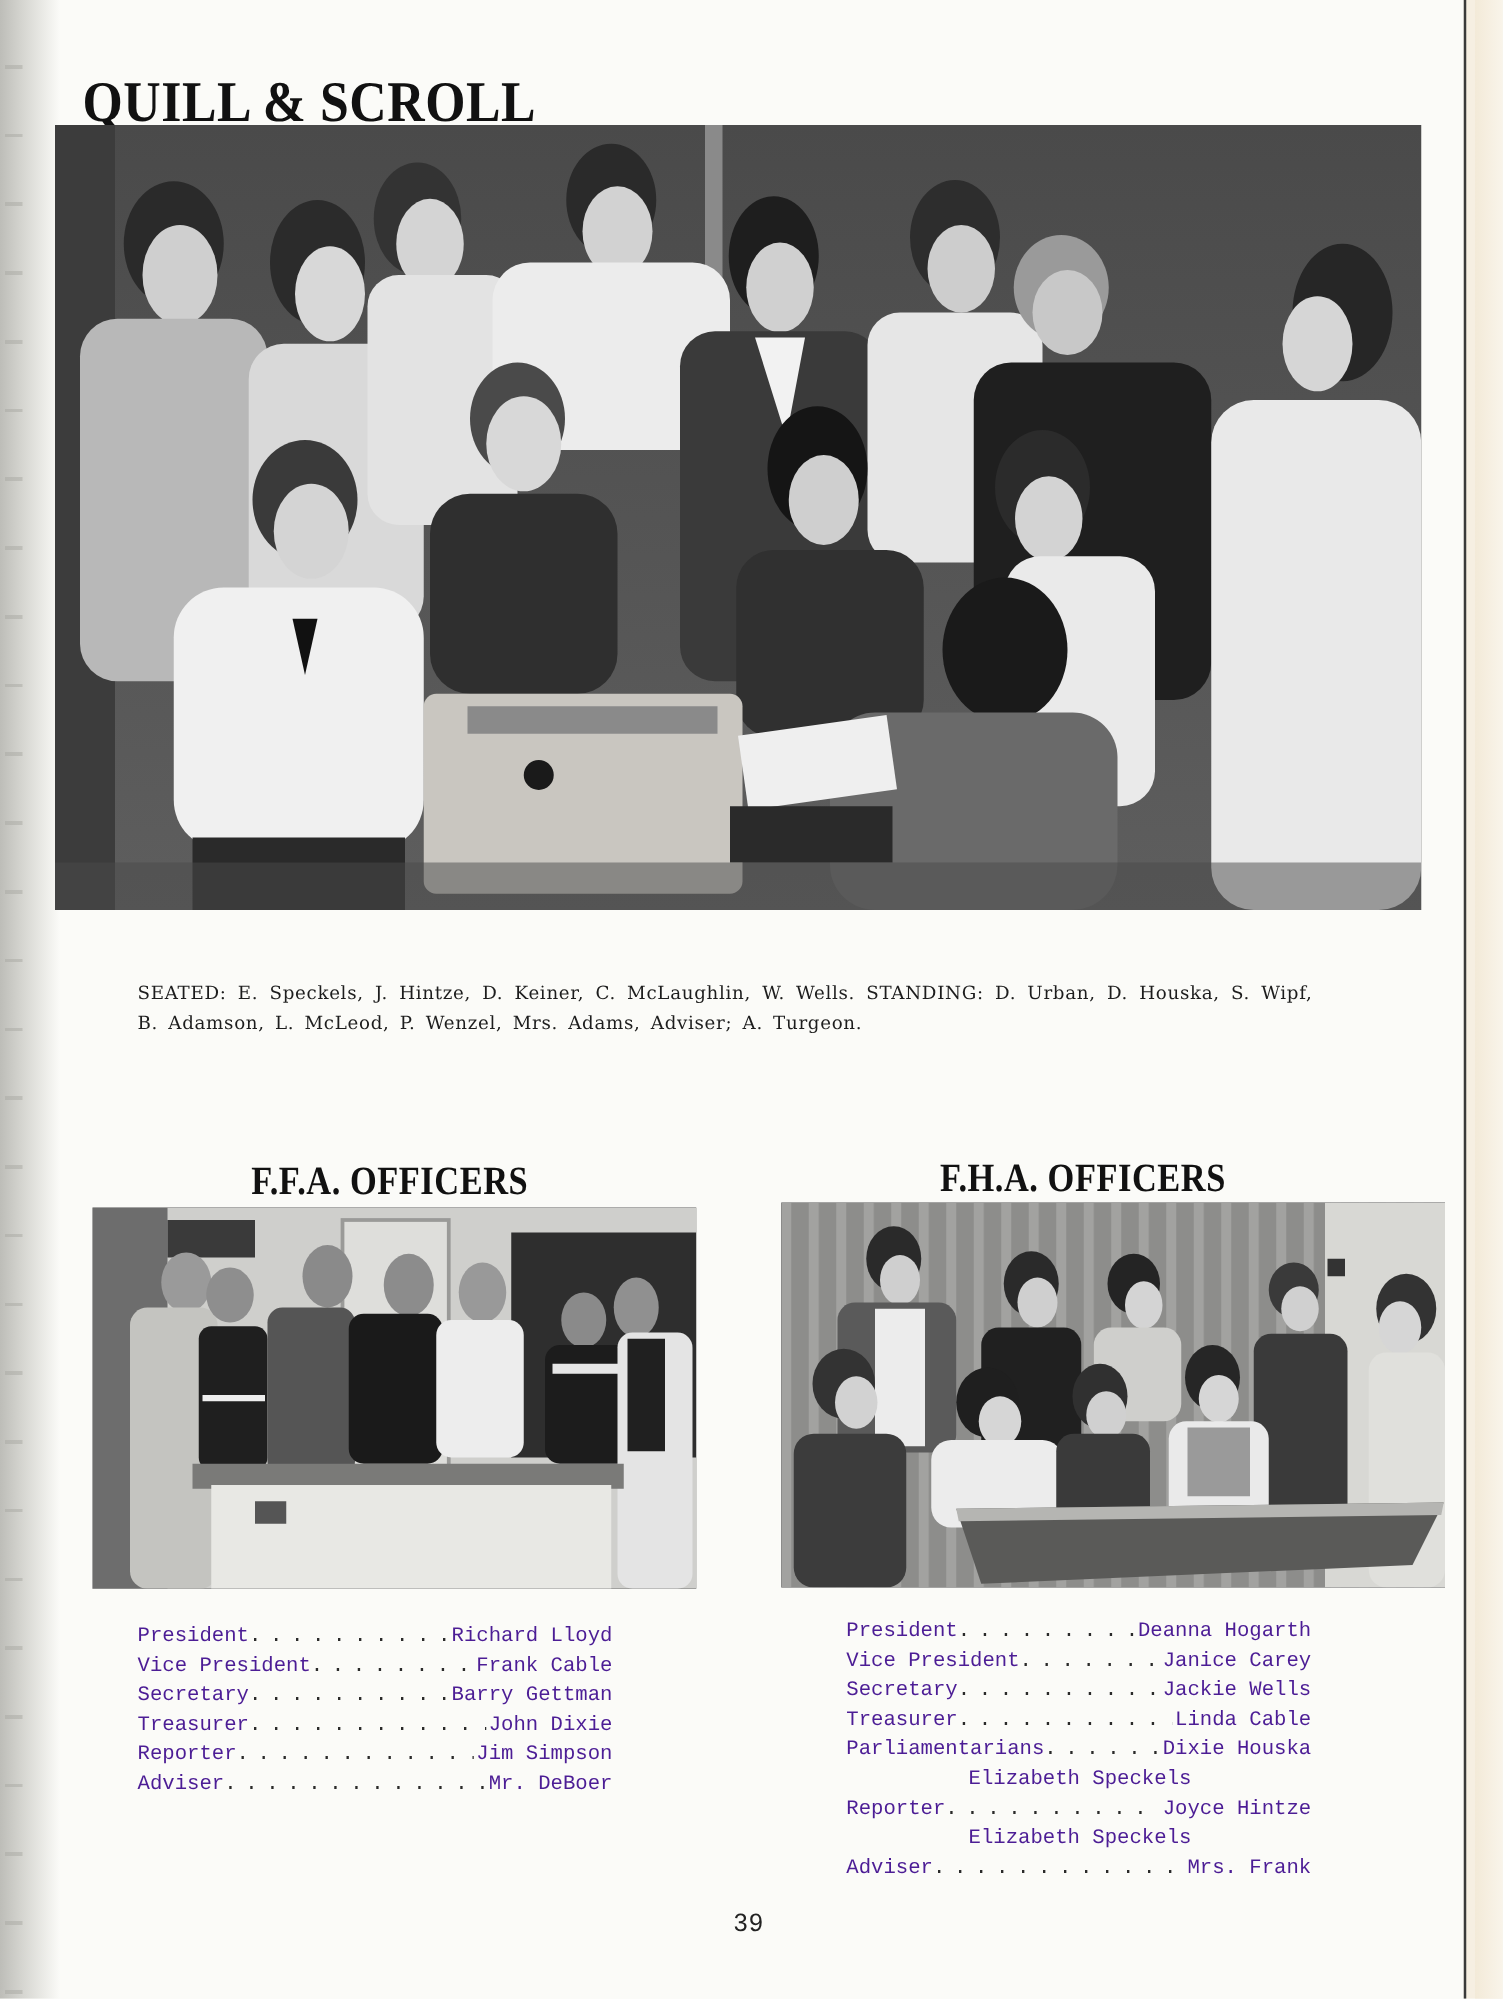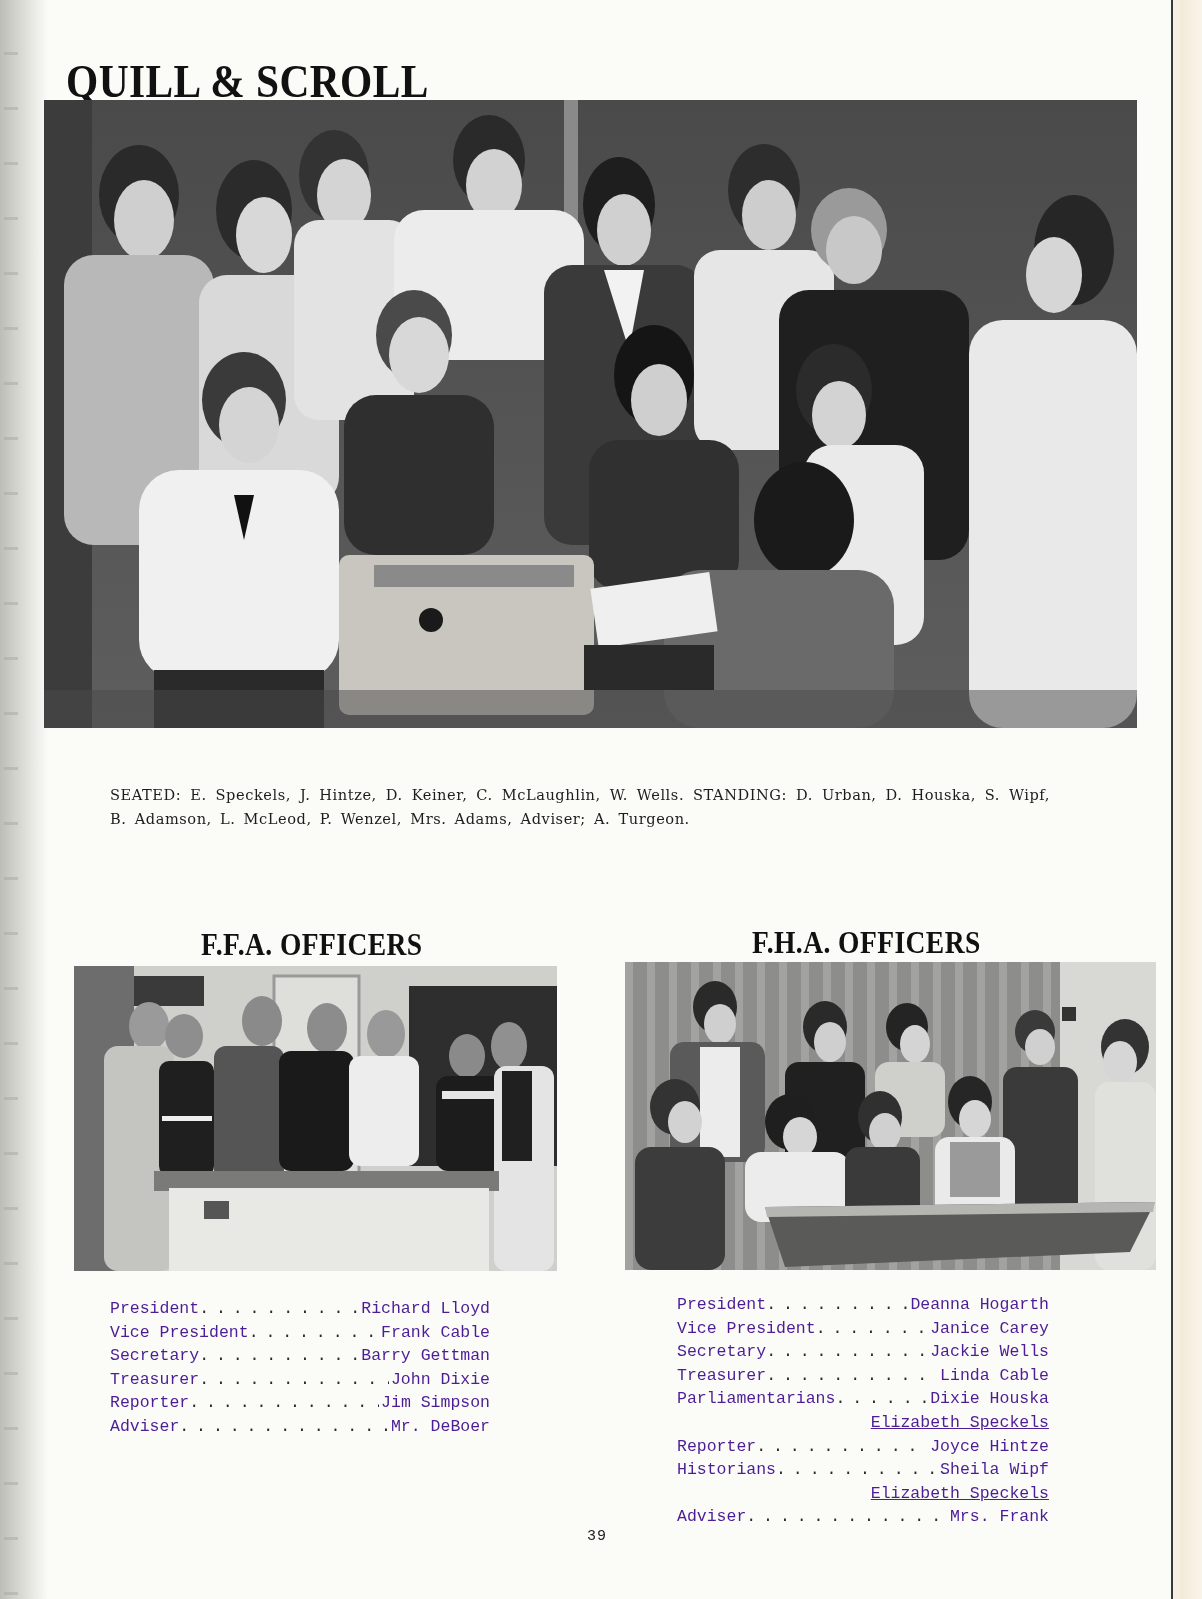"Elizabeth Speckels" .row.cont { justify-content: flex-end -> center; text-decoration: underline -> none }
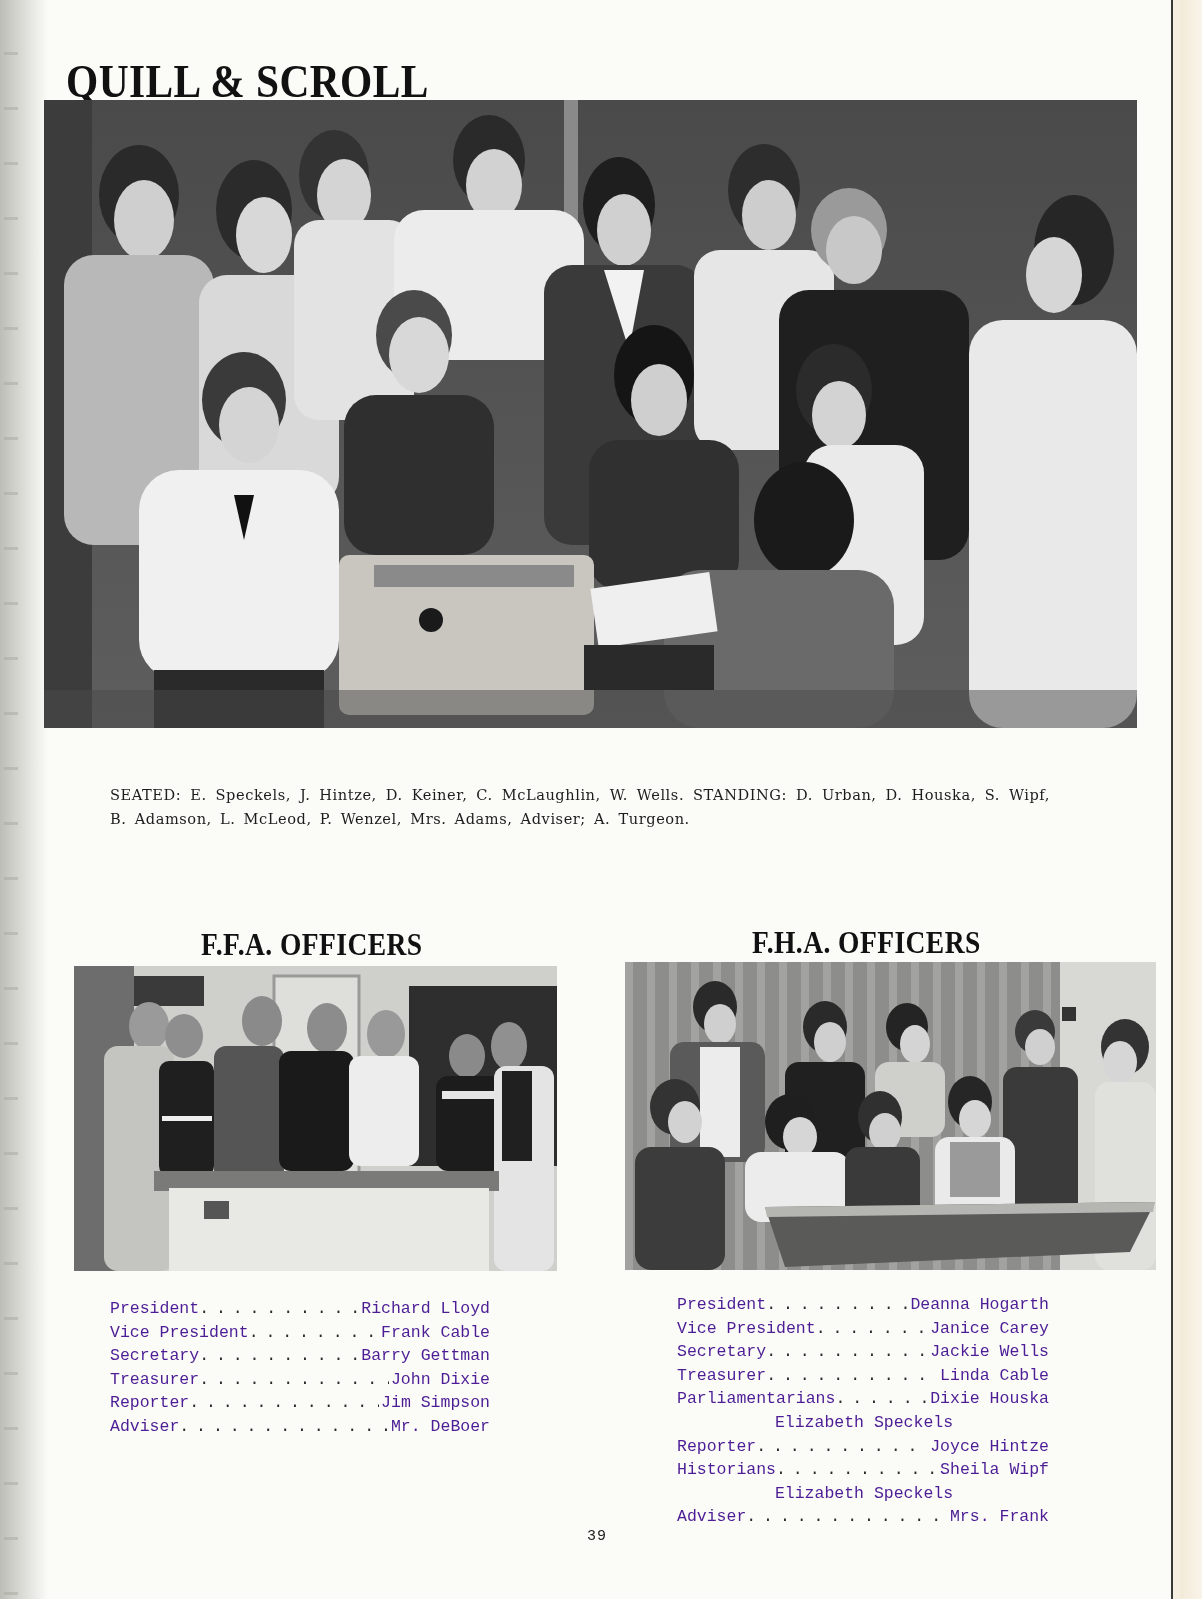"Historians" div.row { html: <div> <span>Historians</span> <span></span> <span>Sheila Wipf</span> </div> -> none }
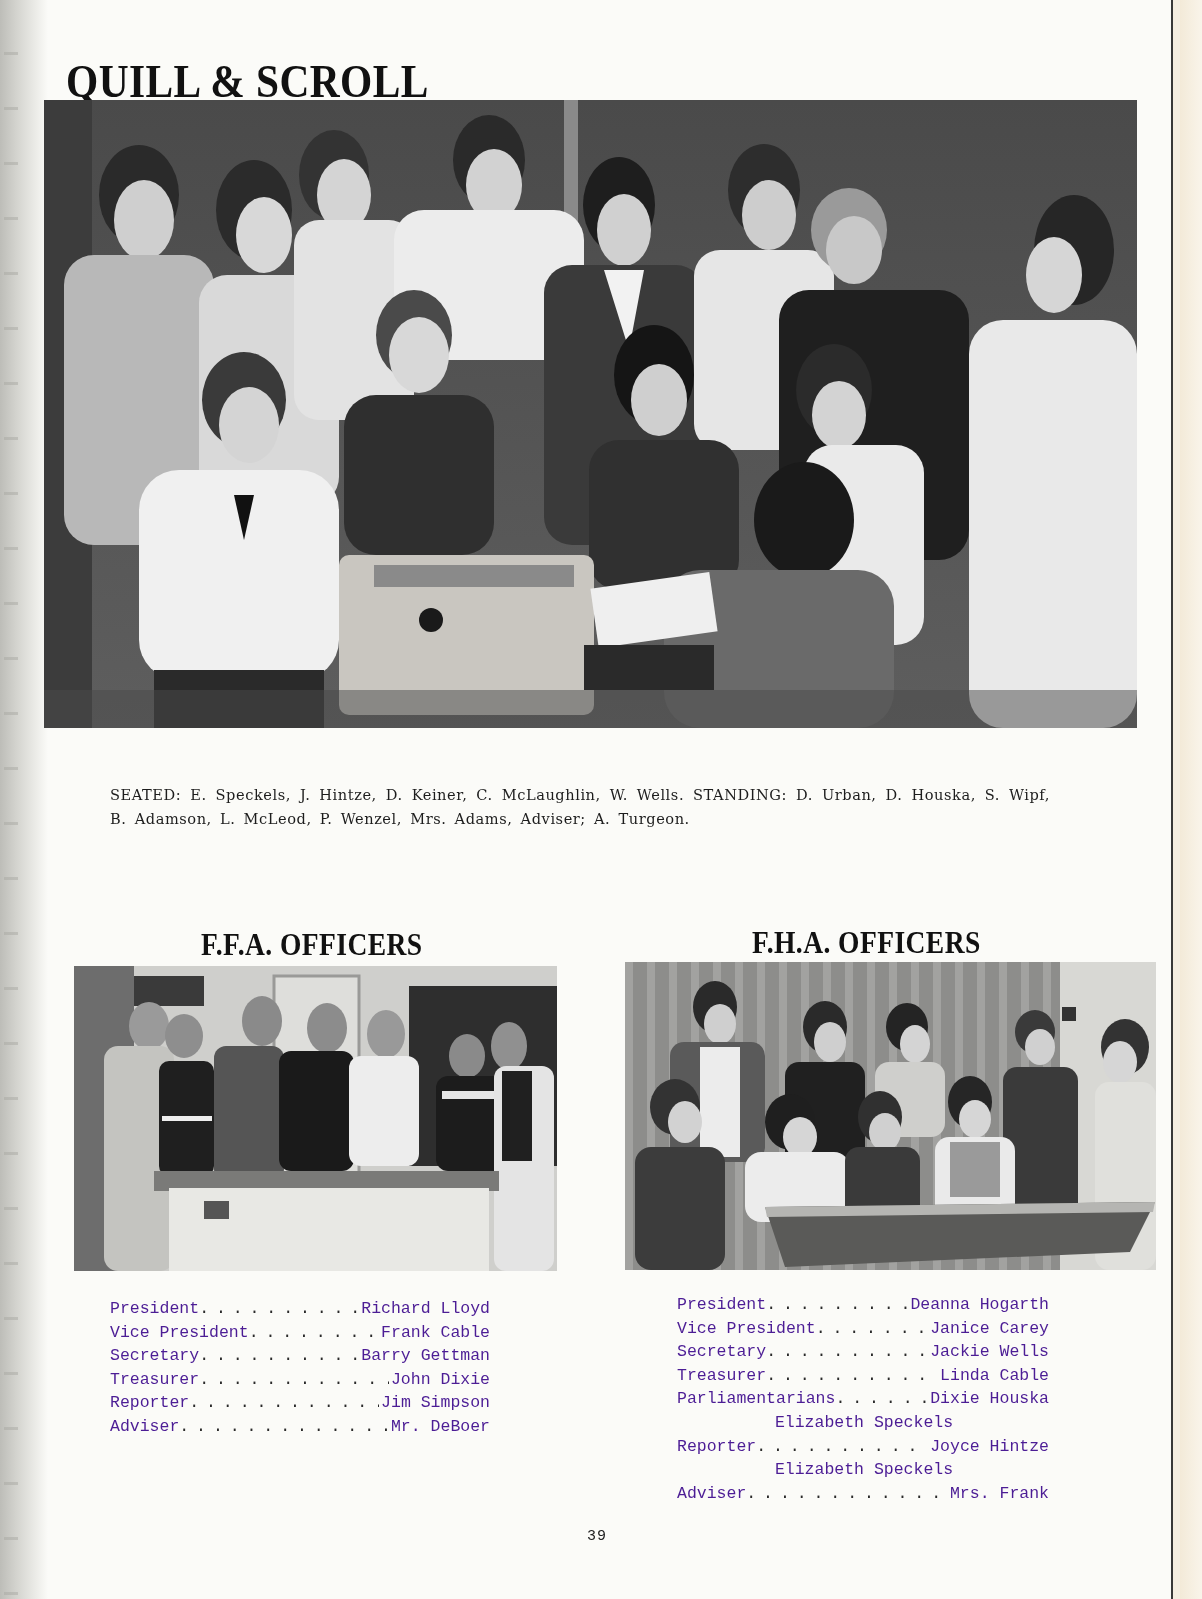"39" #page-number { font-family: Liberation Mono, monospace -> Liberation Sans, sans-serif; font-size: 15px -> 20px }
